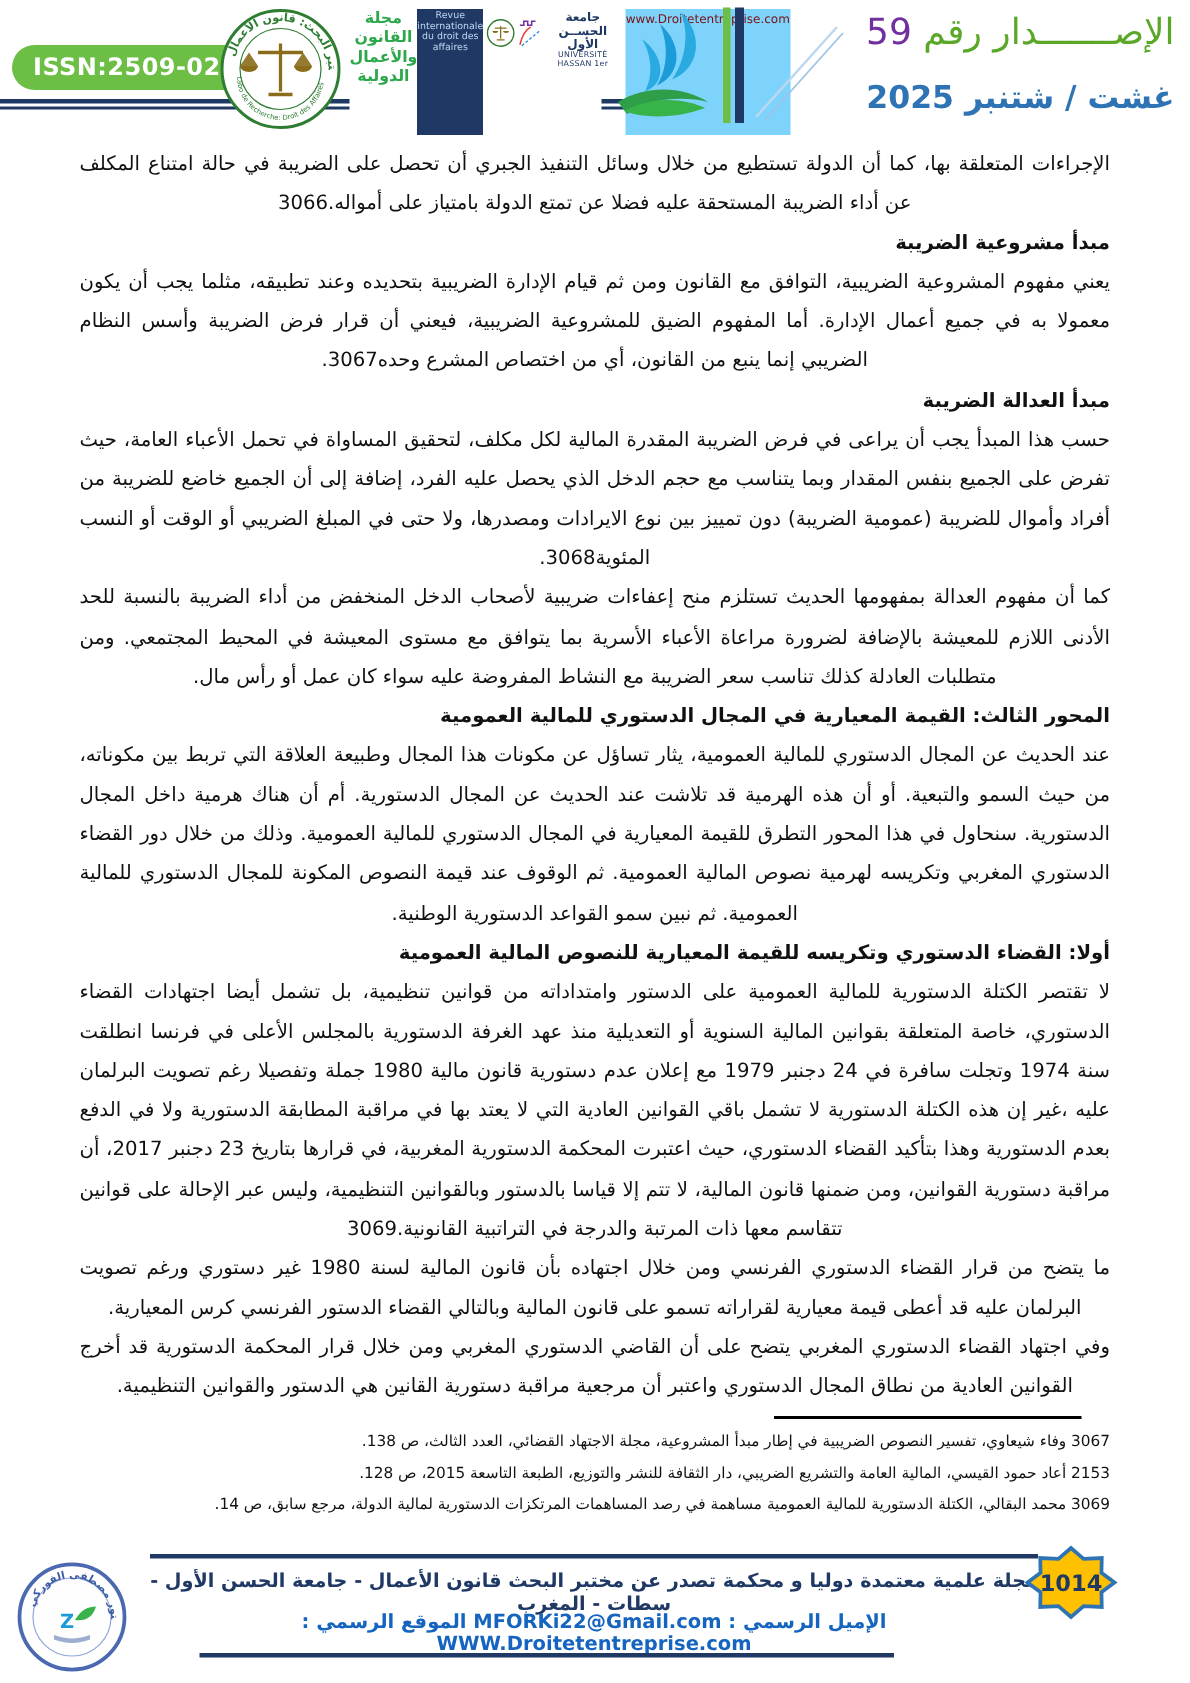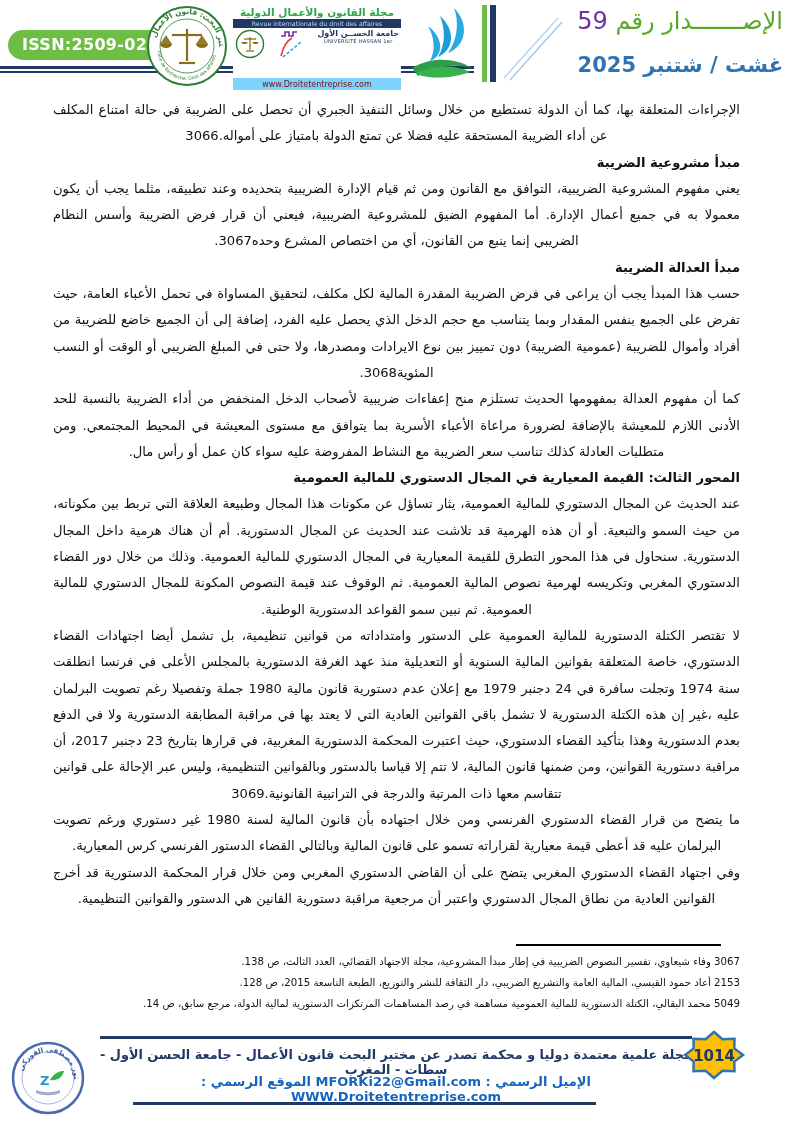"مجلة القانون والأعمال الدولية" .journal-logo { flex-direction: column -> row }
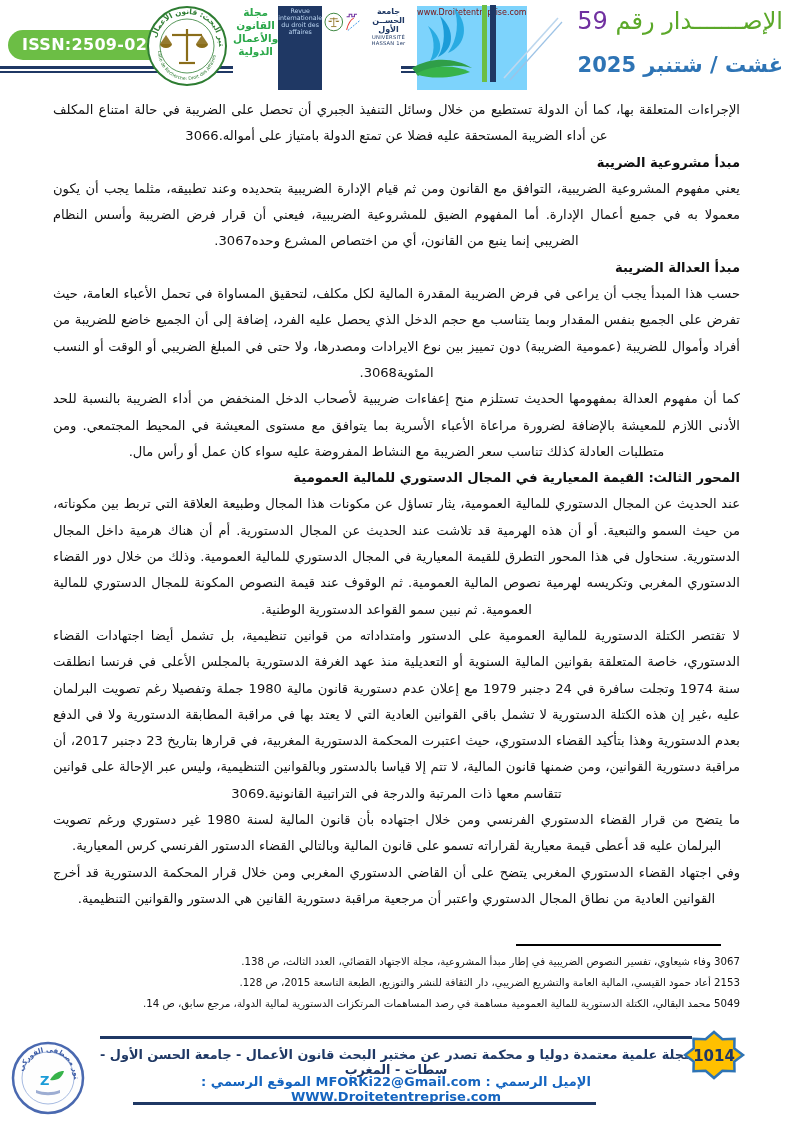"أولا: القضاء الدستوري وتكريسه للقيمة" div.heading { html: none -> <div>أولا: القضاء الدستوري وتكريسه للقيمة المعيارية للنصوص المالية العمومية</div> }
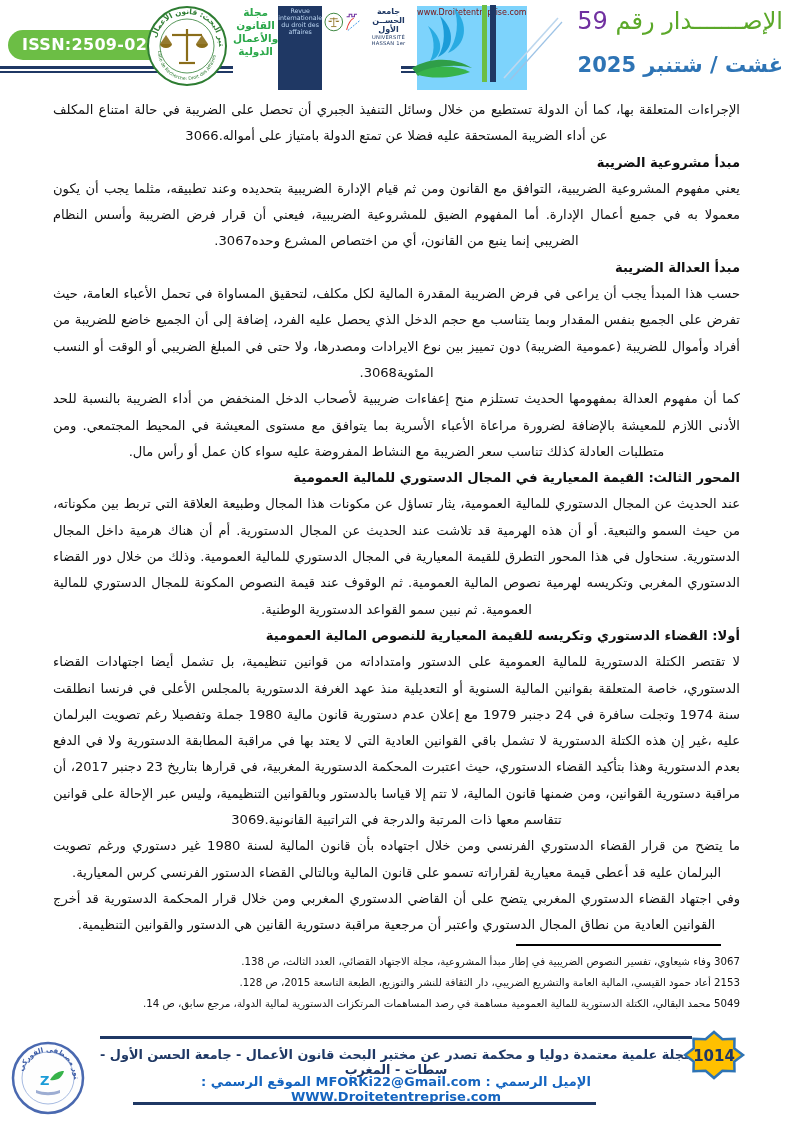"5049 محمد البقالي، الكتلة الدستورية" div.footnote { text: 5049 -> 3069 }
